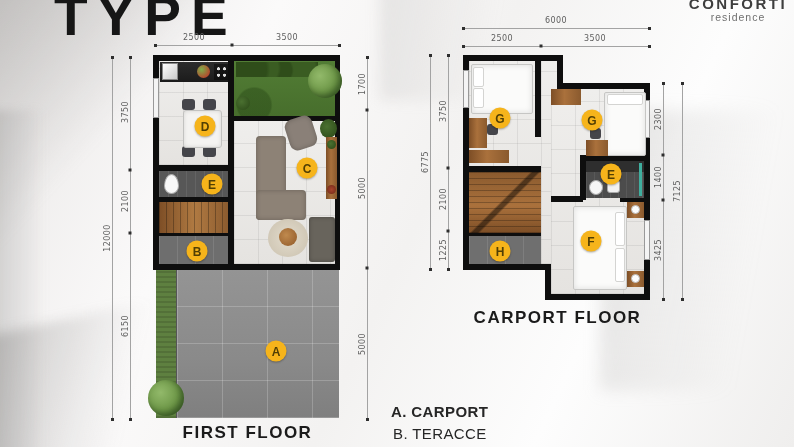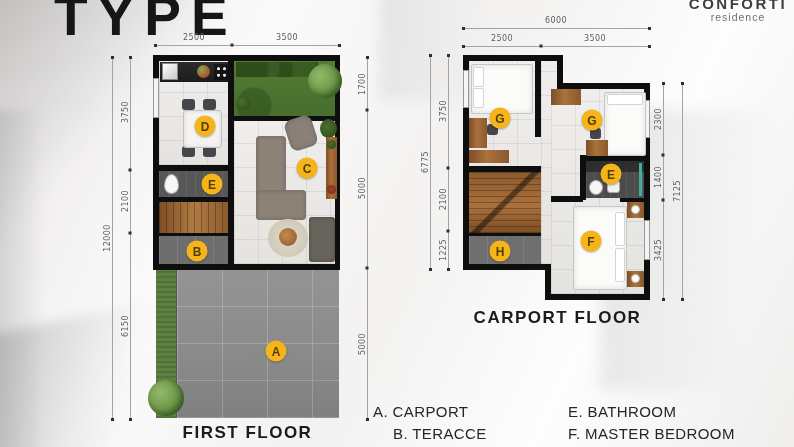"A. CARPORT" div.legend-row { font-weight: none -> bold; left: 373px -> 391px }
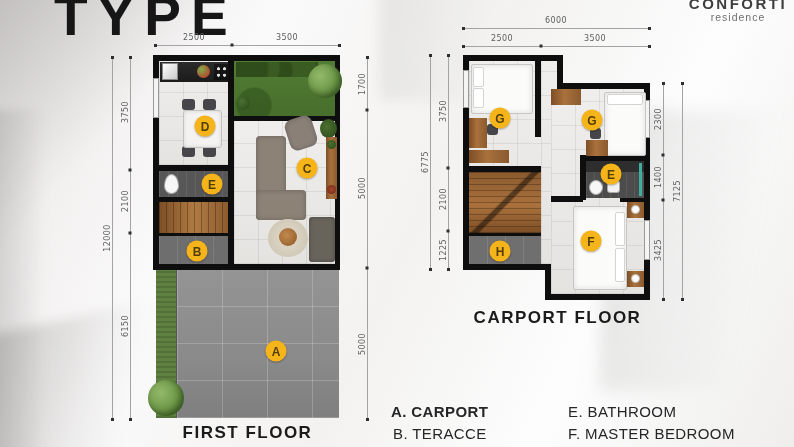"E. BATHROOM" div.legend-row { html: <div>E. BATHROOM</div> -> none }
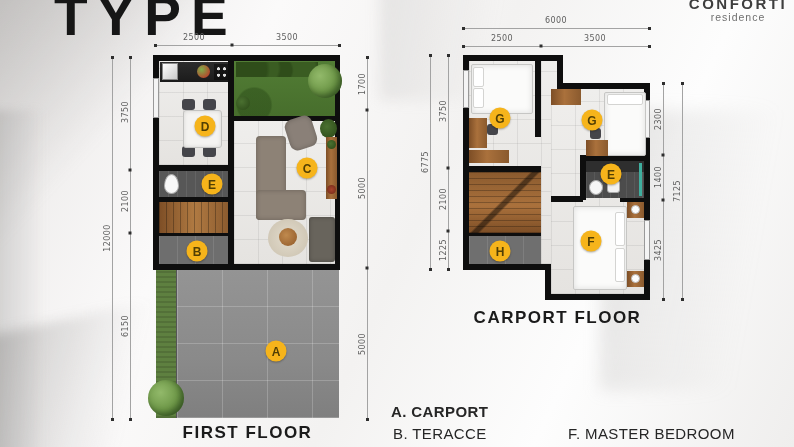"F. MASTER BEDROOM" div.legend-row { html: <div>F. MASTER BEDROOM</div> -> none }
